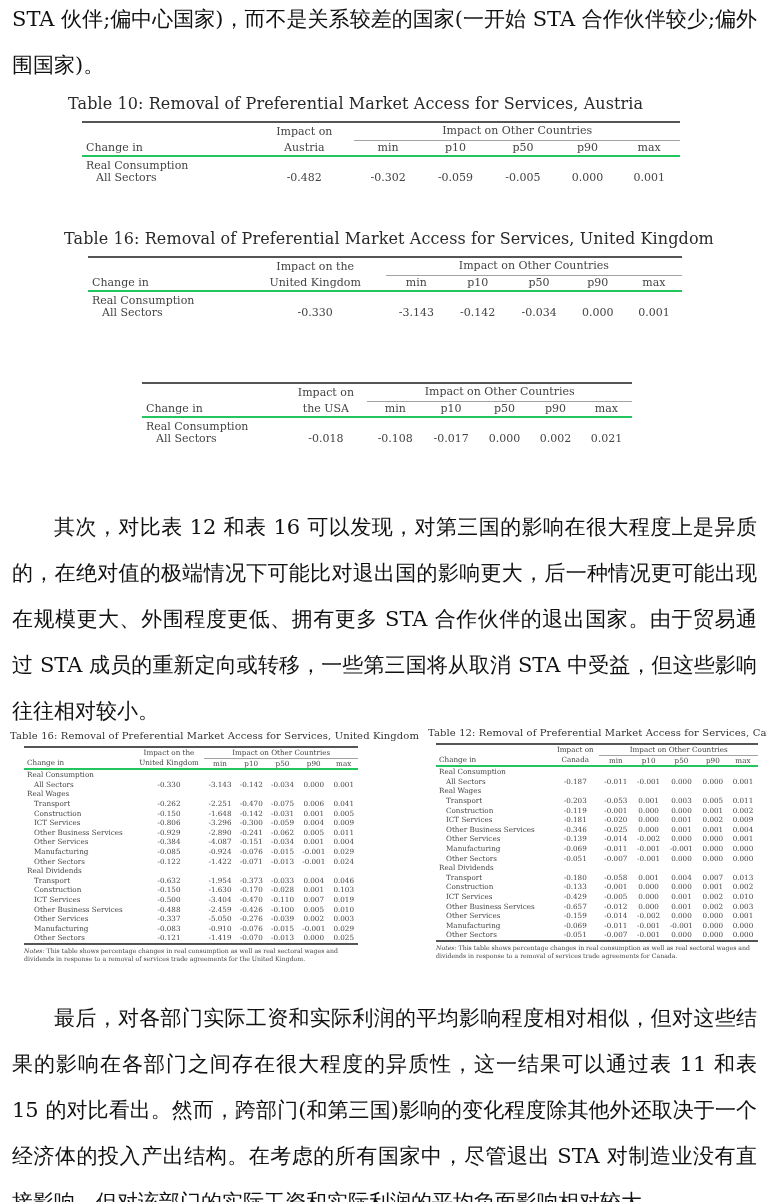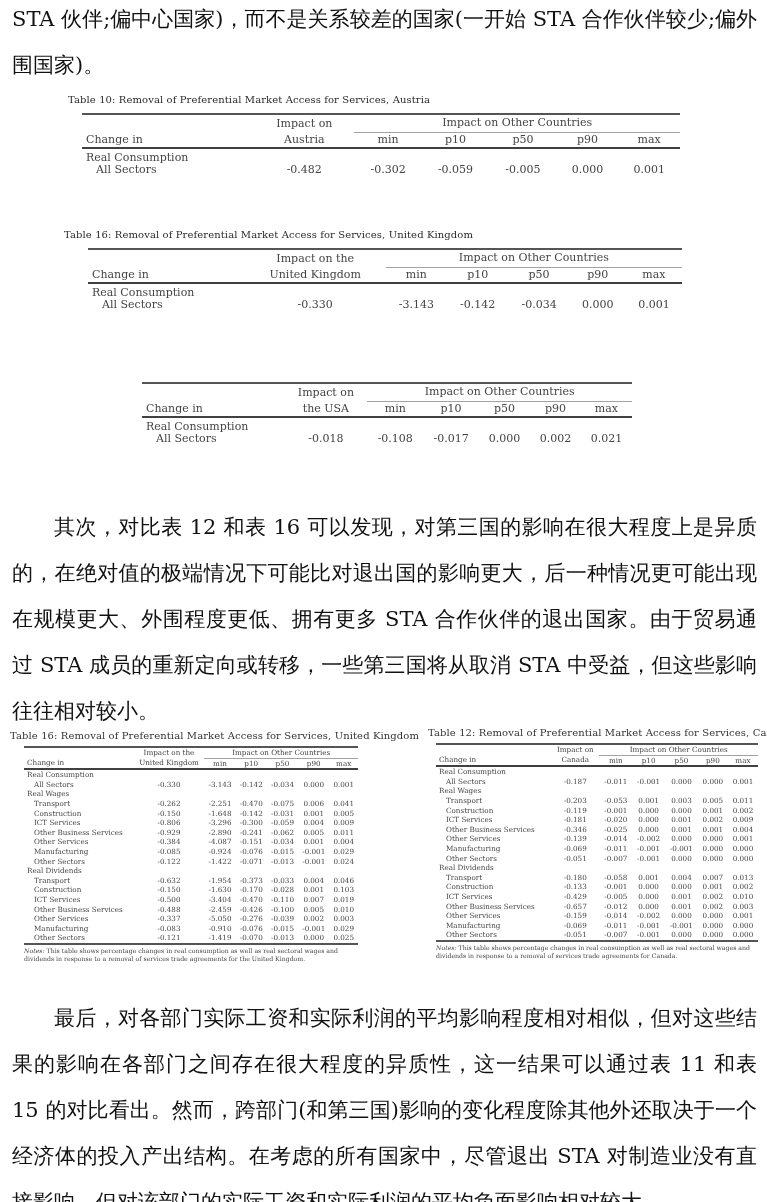"Table 10: Removal of Preferential" .caption { font-size: 10px -> 16px }
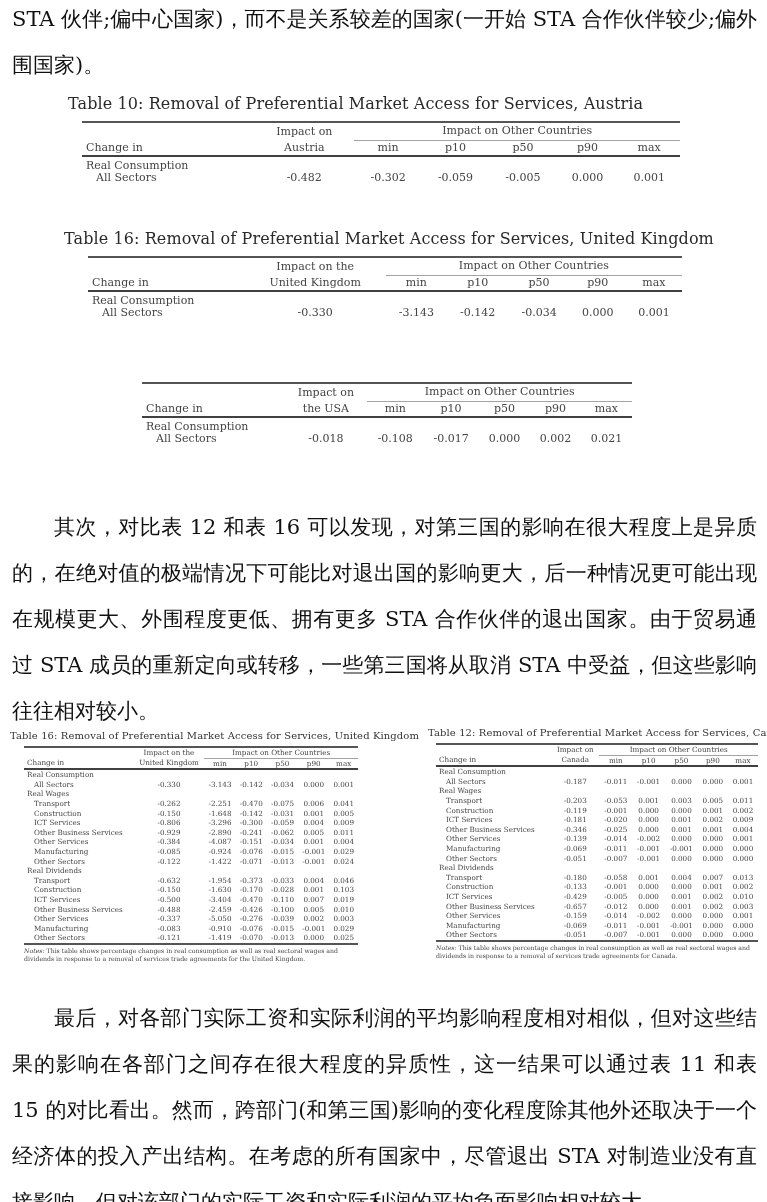"Change in" .midrule td { border-bottom: 2px solid #404040 -> 2px solid #22c55e }
